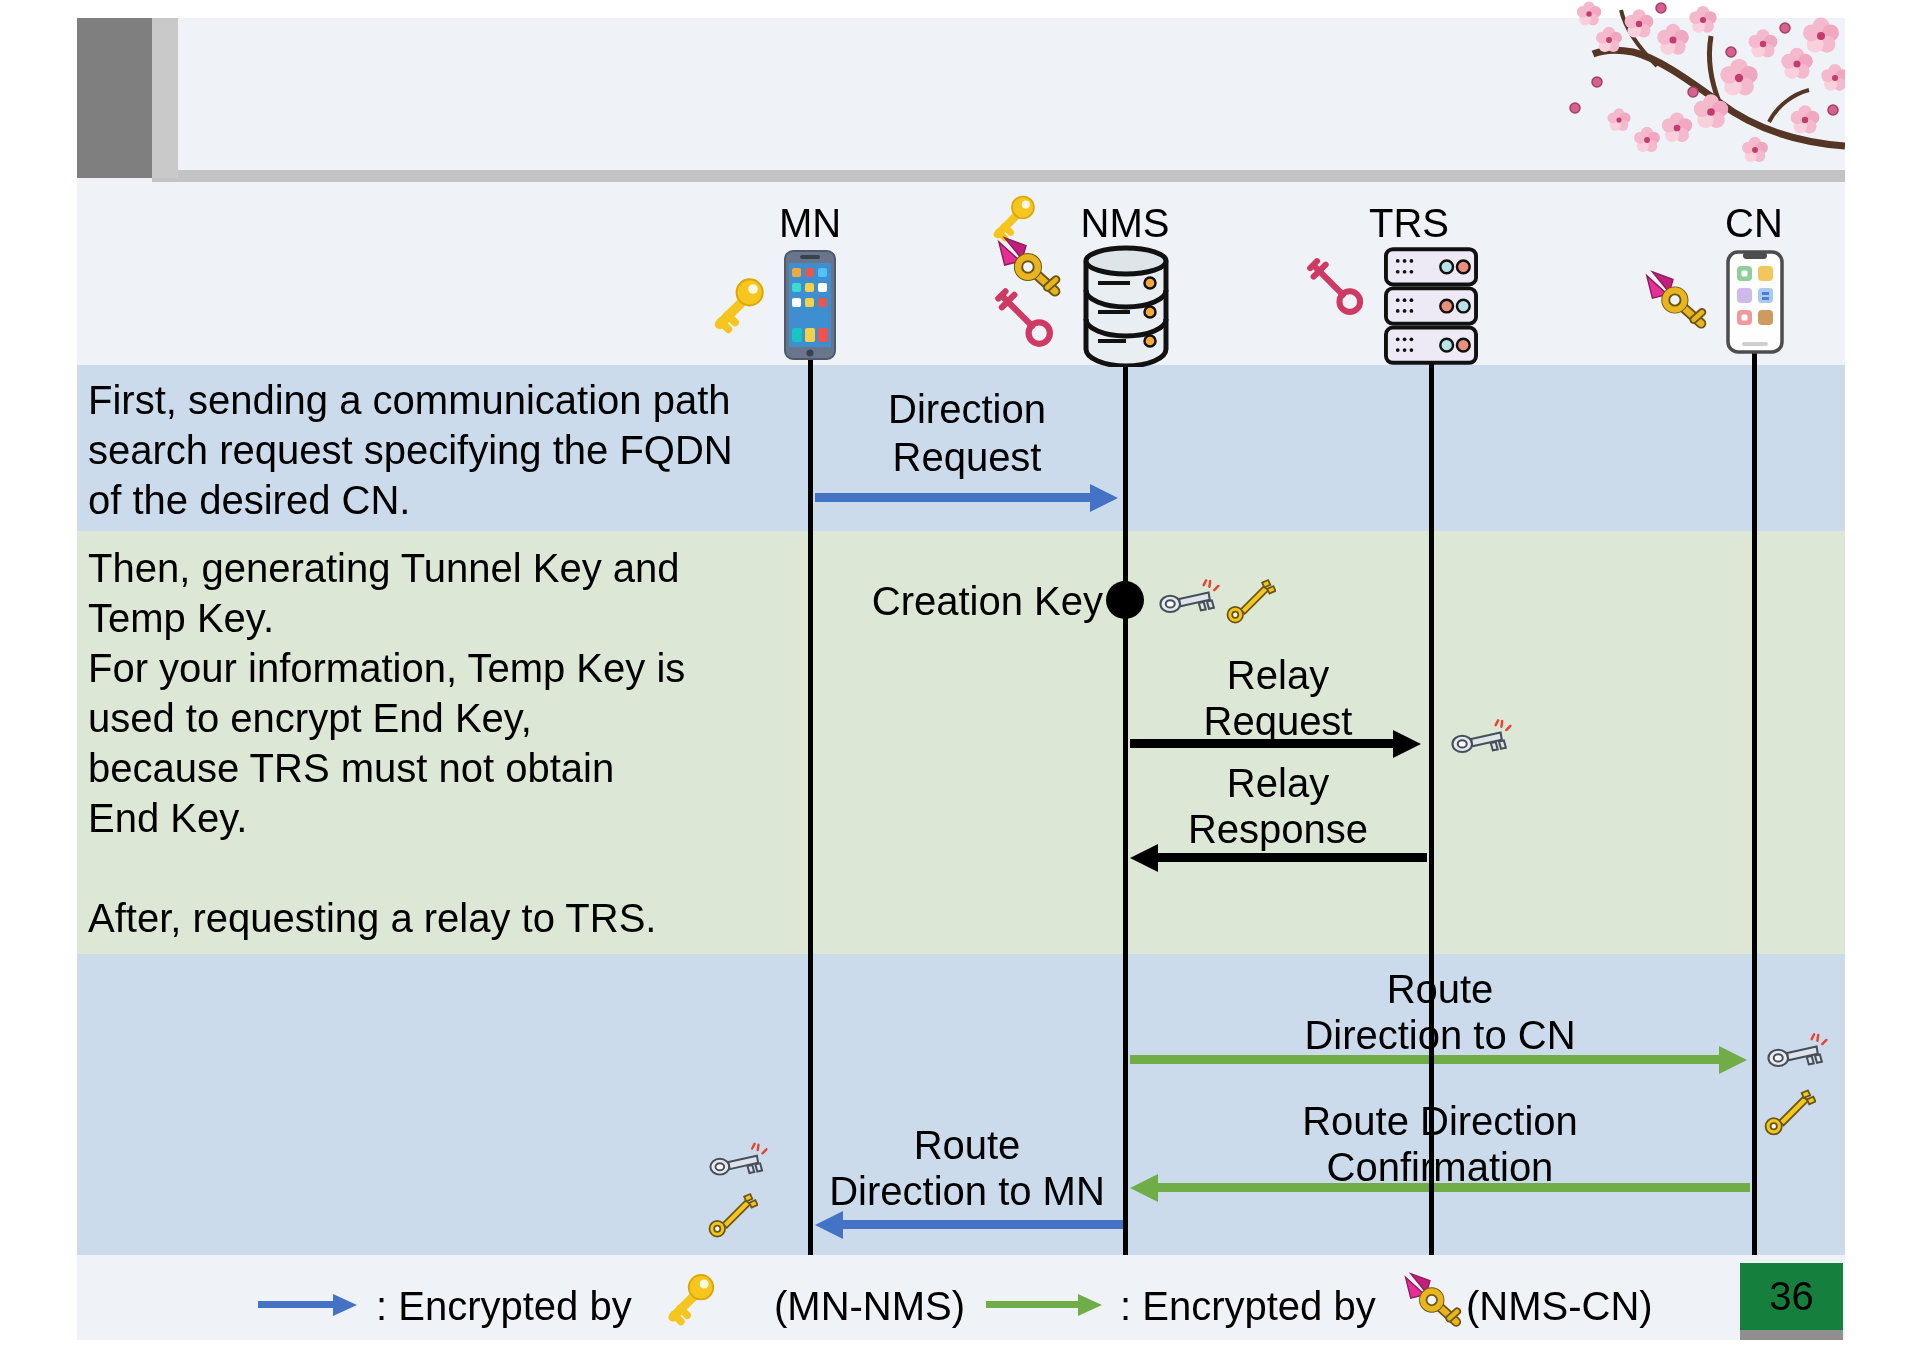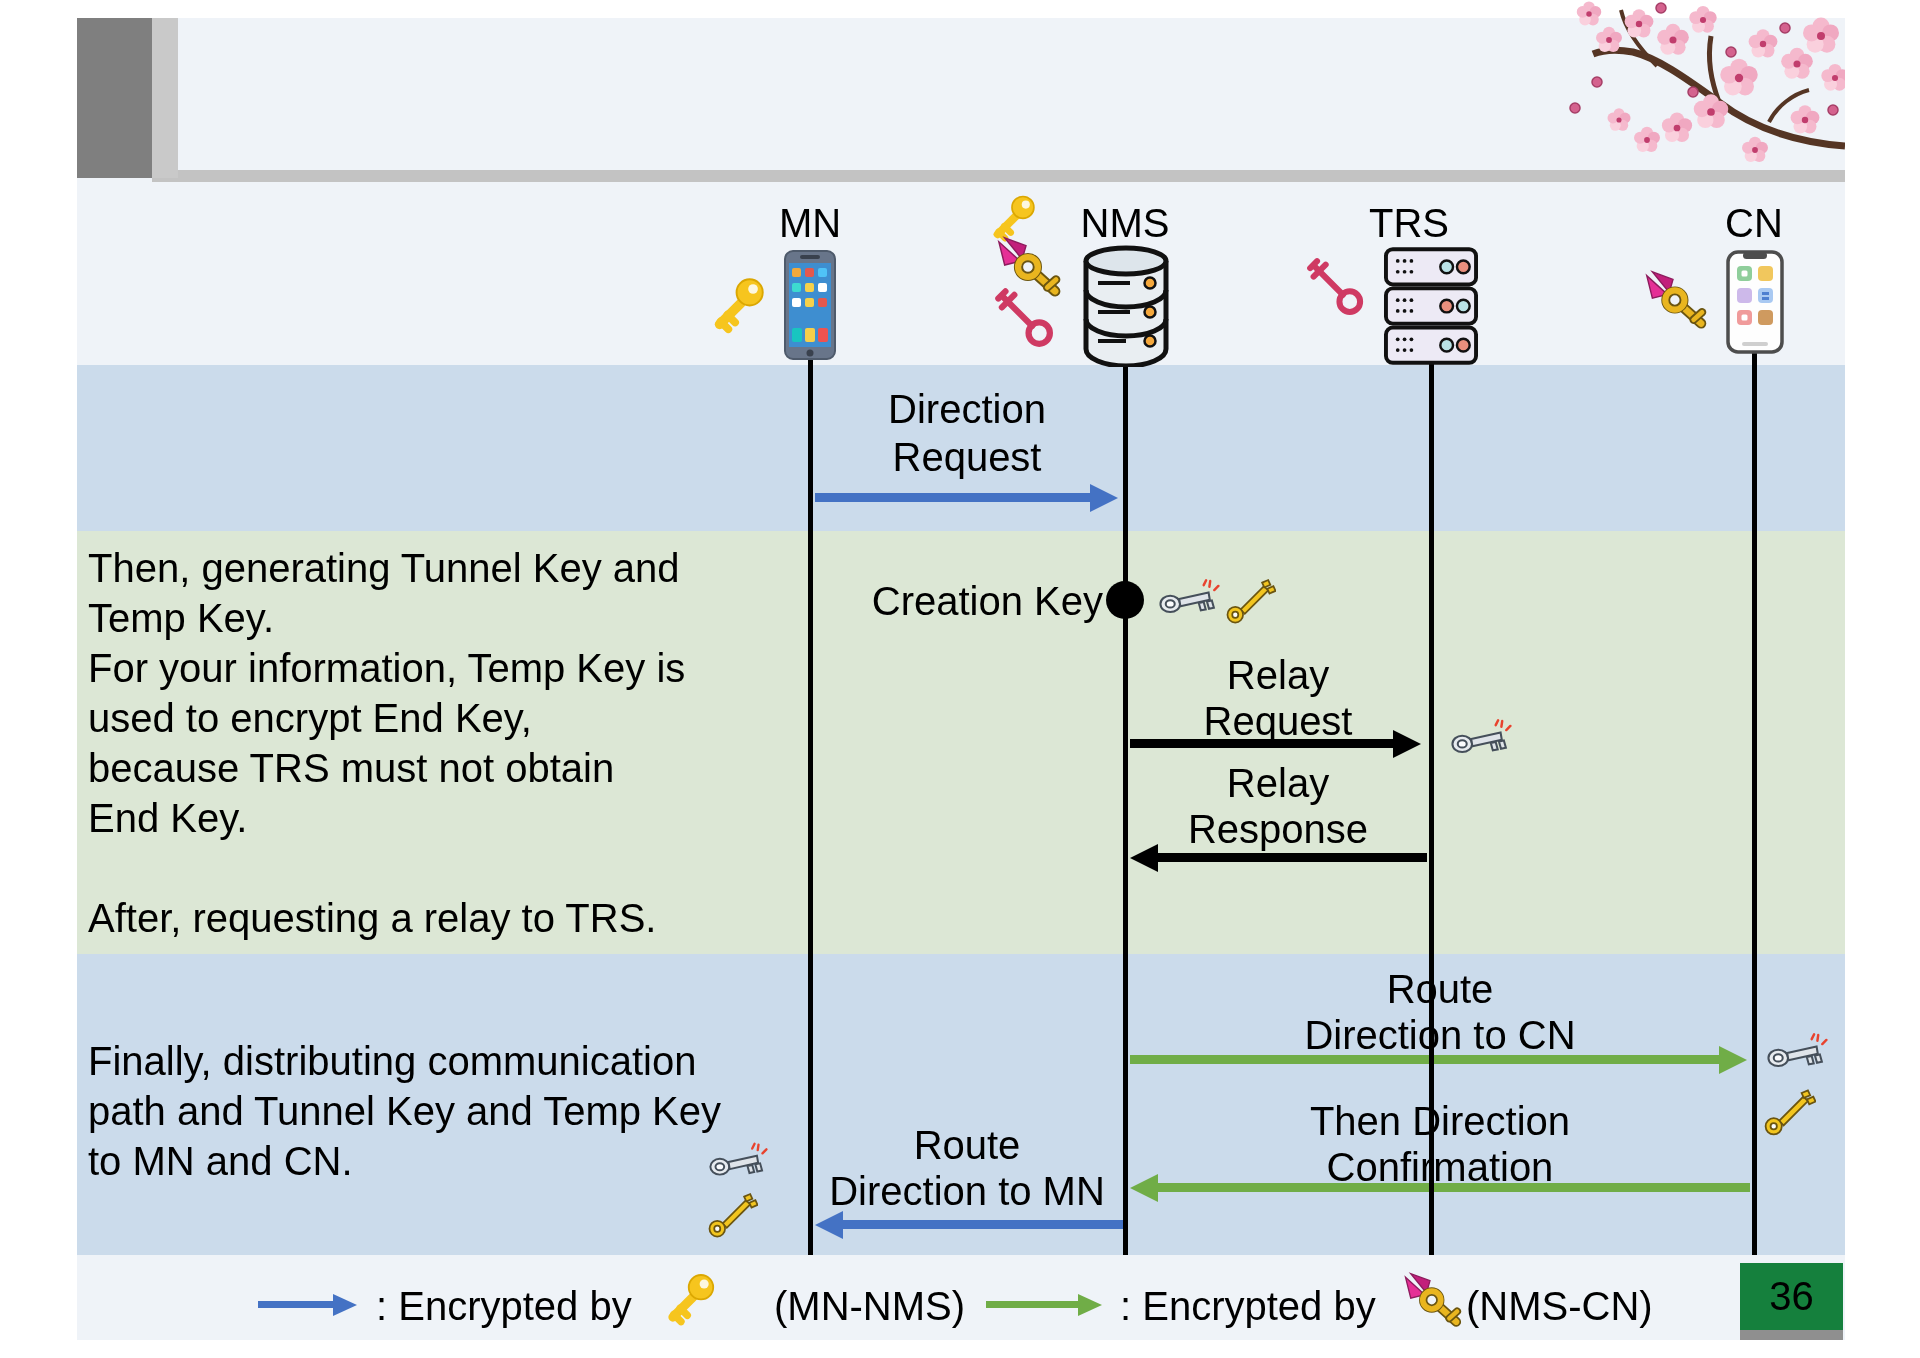"First, sending a communication path" div.abs { html: none -> <div>First, sending a communication path search request specifying the FQDN of the desired CN.</div> }
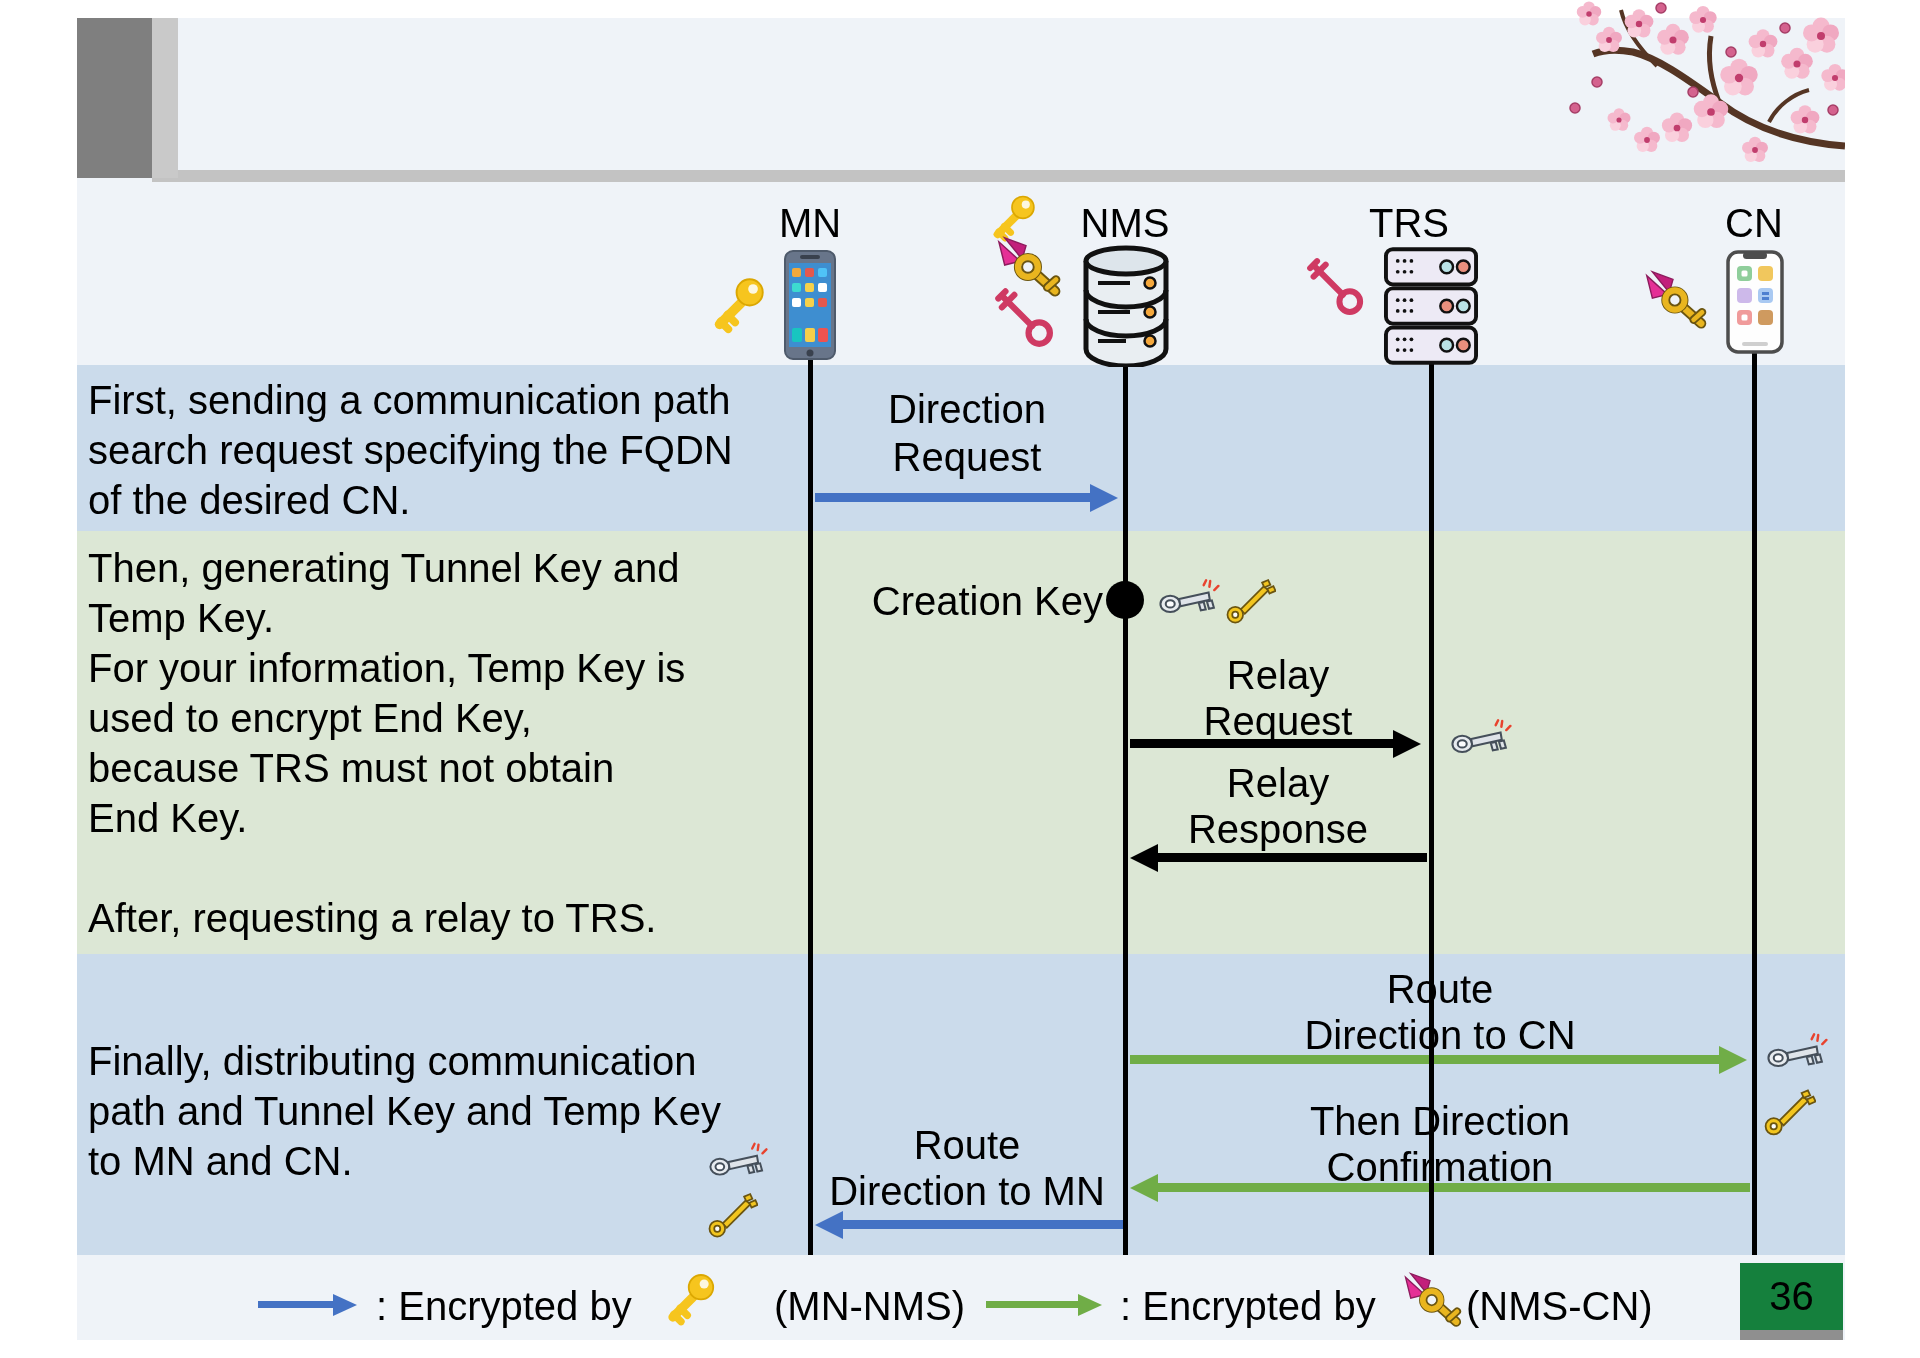"Finally, distributing communication" div.abs { html: <div>Finally, distributing communication path and Tunnel Key and Temp Key to MN and CN.</div> -> none }
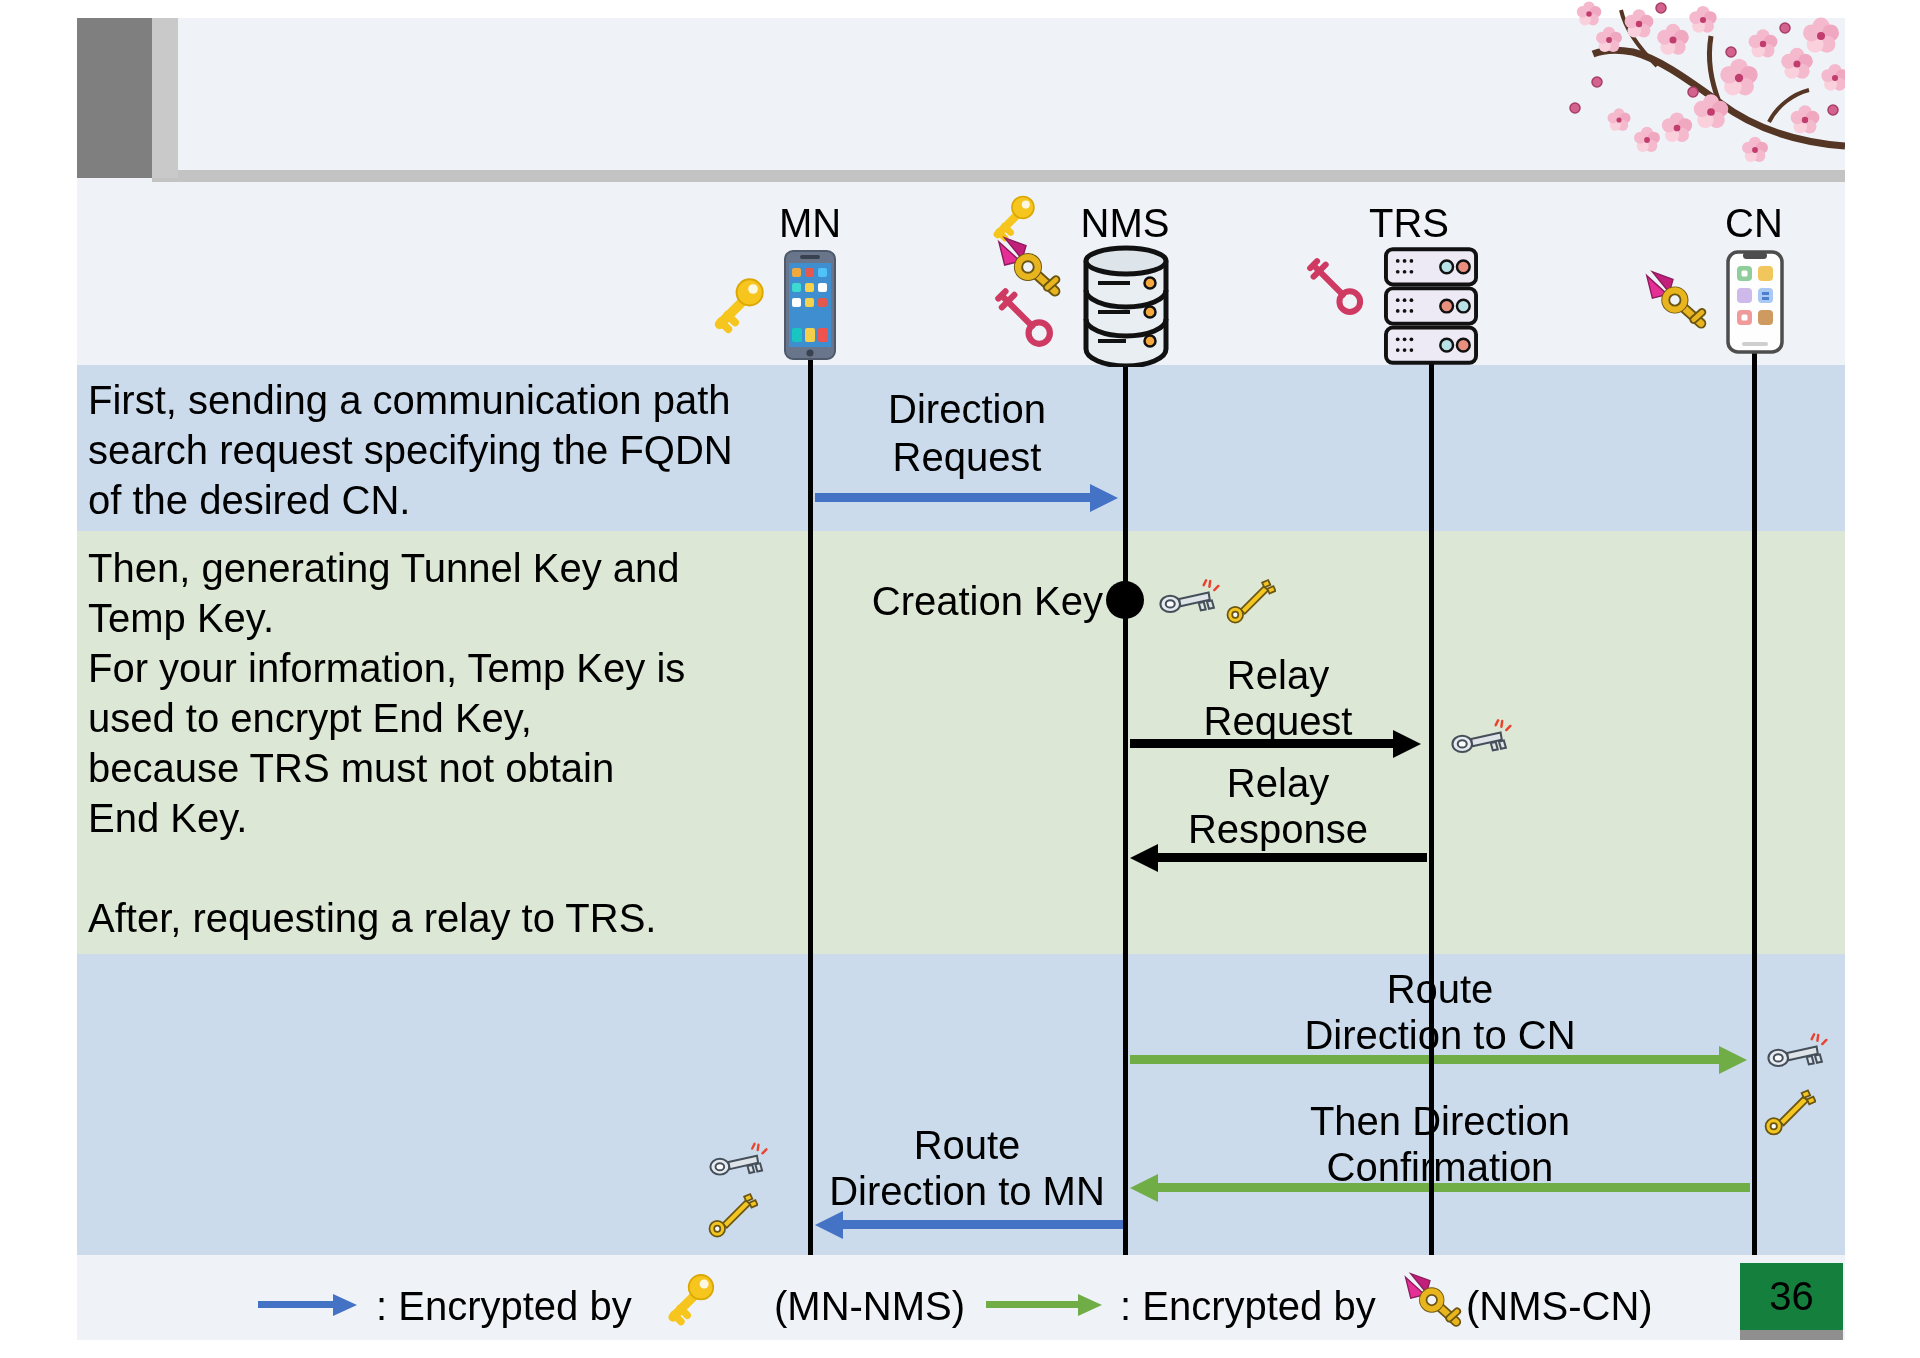"Then Direction" div.abs { text: Then -> Route }
